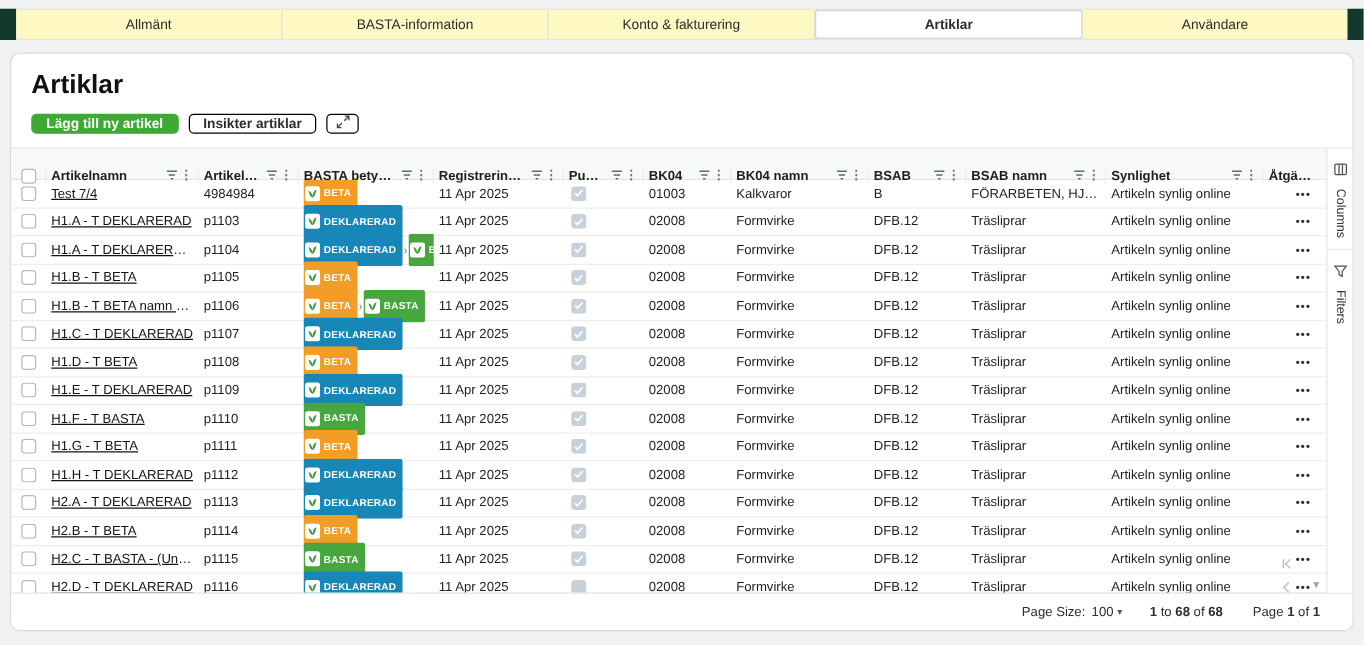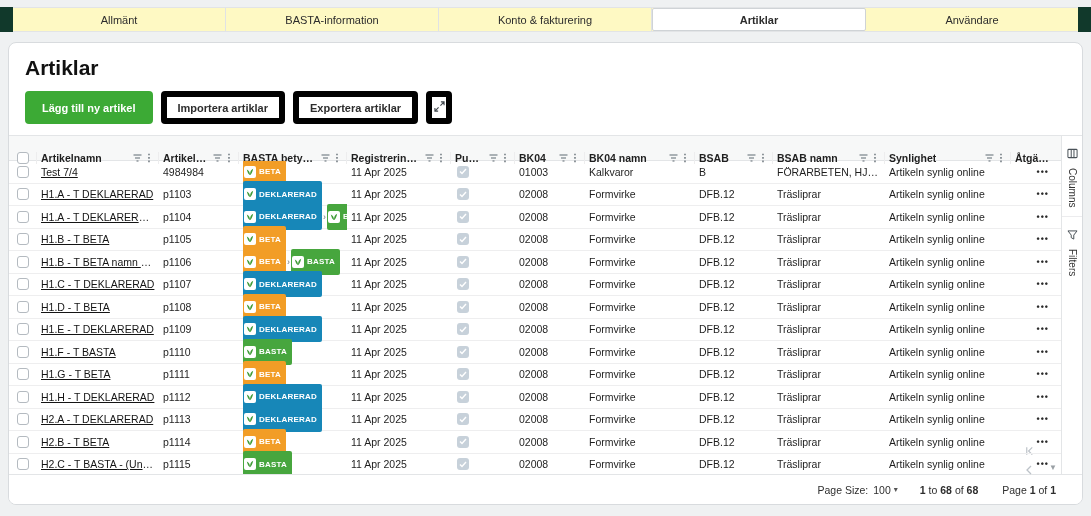"Lägg till ny artikel" .btn { border: 6px solid #000000 -> 1px solid #000000; height: 33px -> 16px }
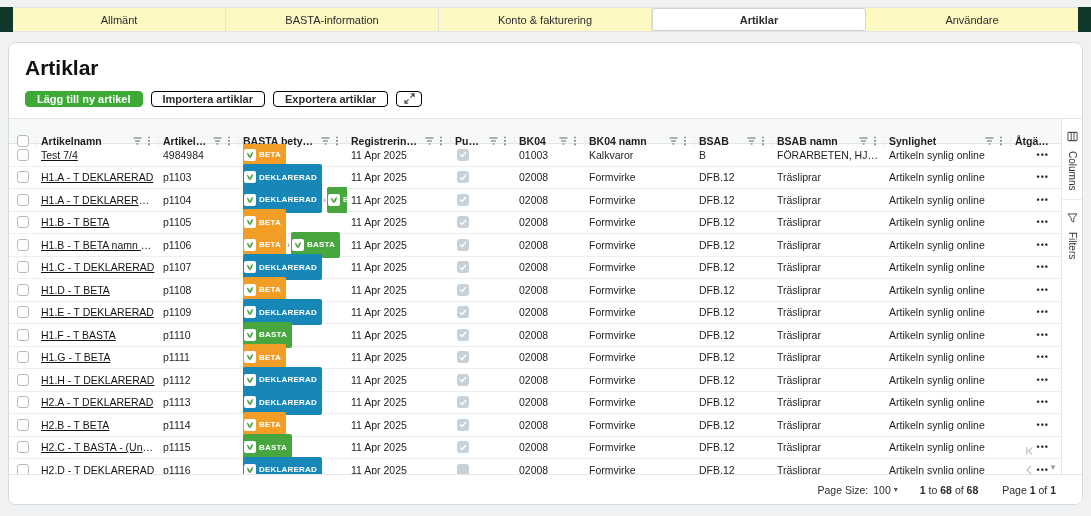"Importera artiklar" button.btn { text: Importera -> Insikter }
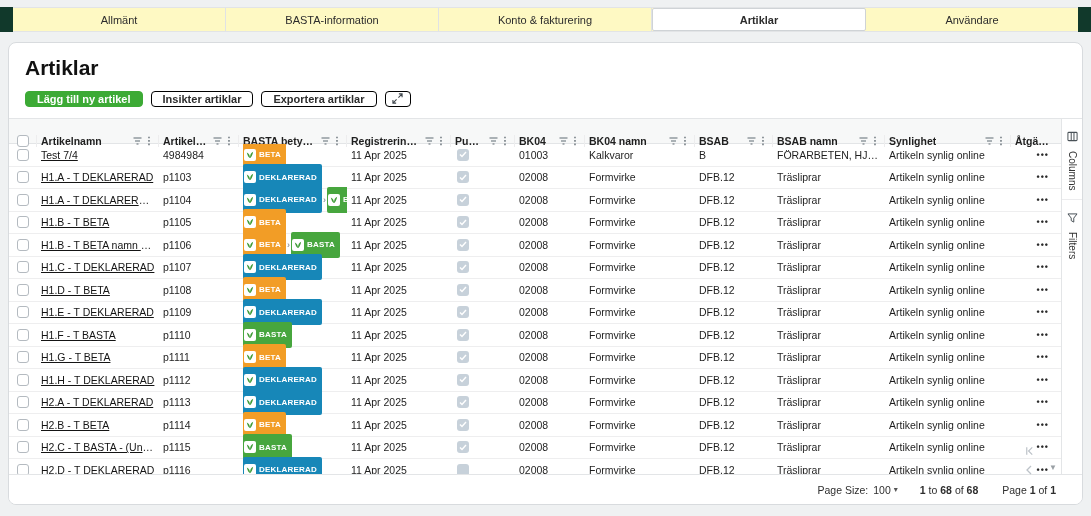"Exportera artiklar" button.btn { html: <button>Exportera artiklar</button> -> none }
